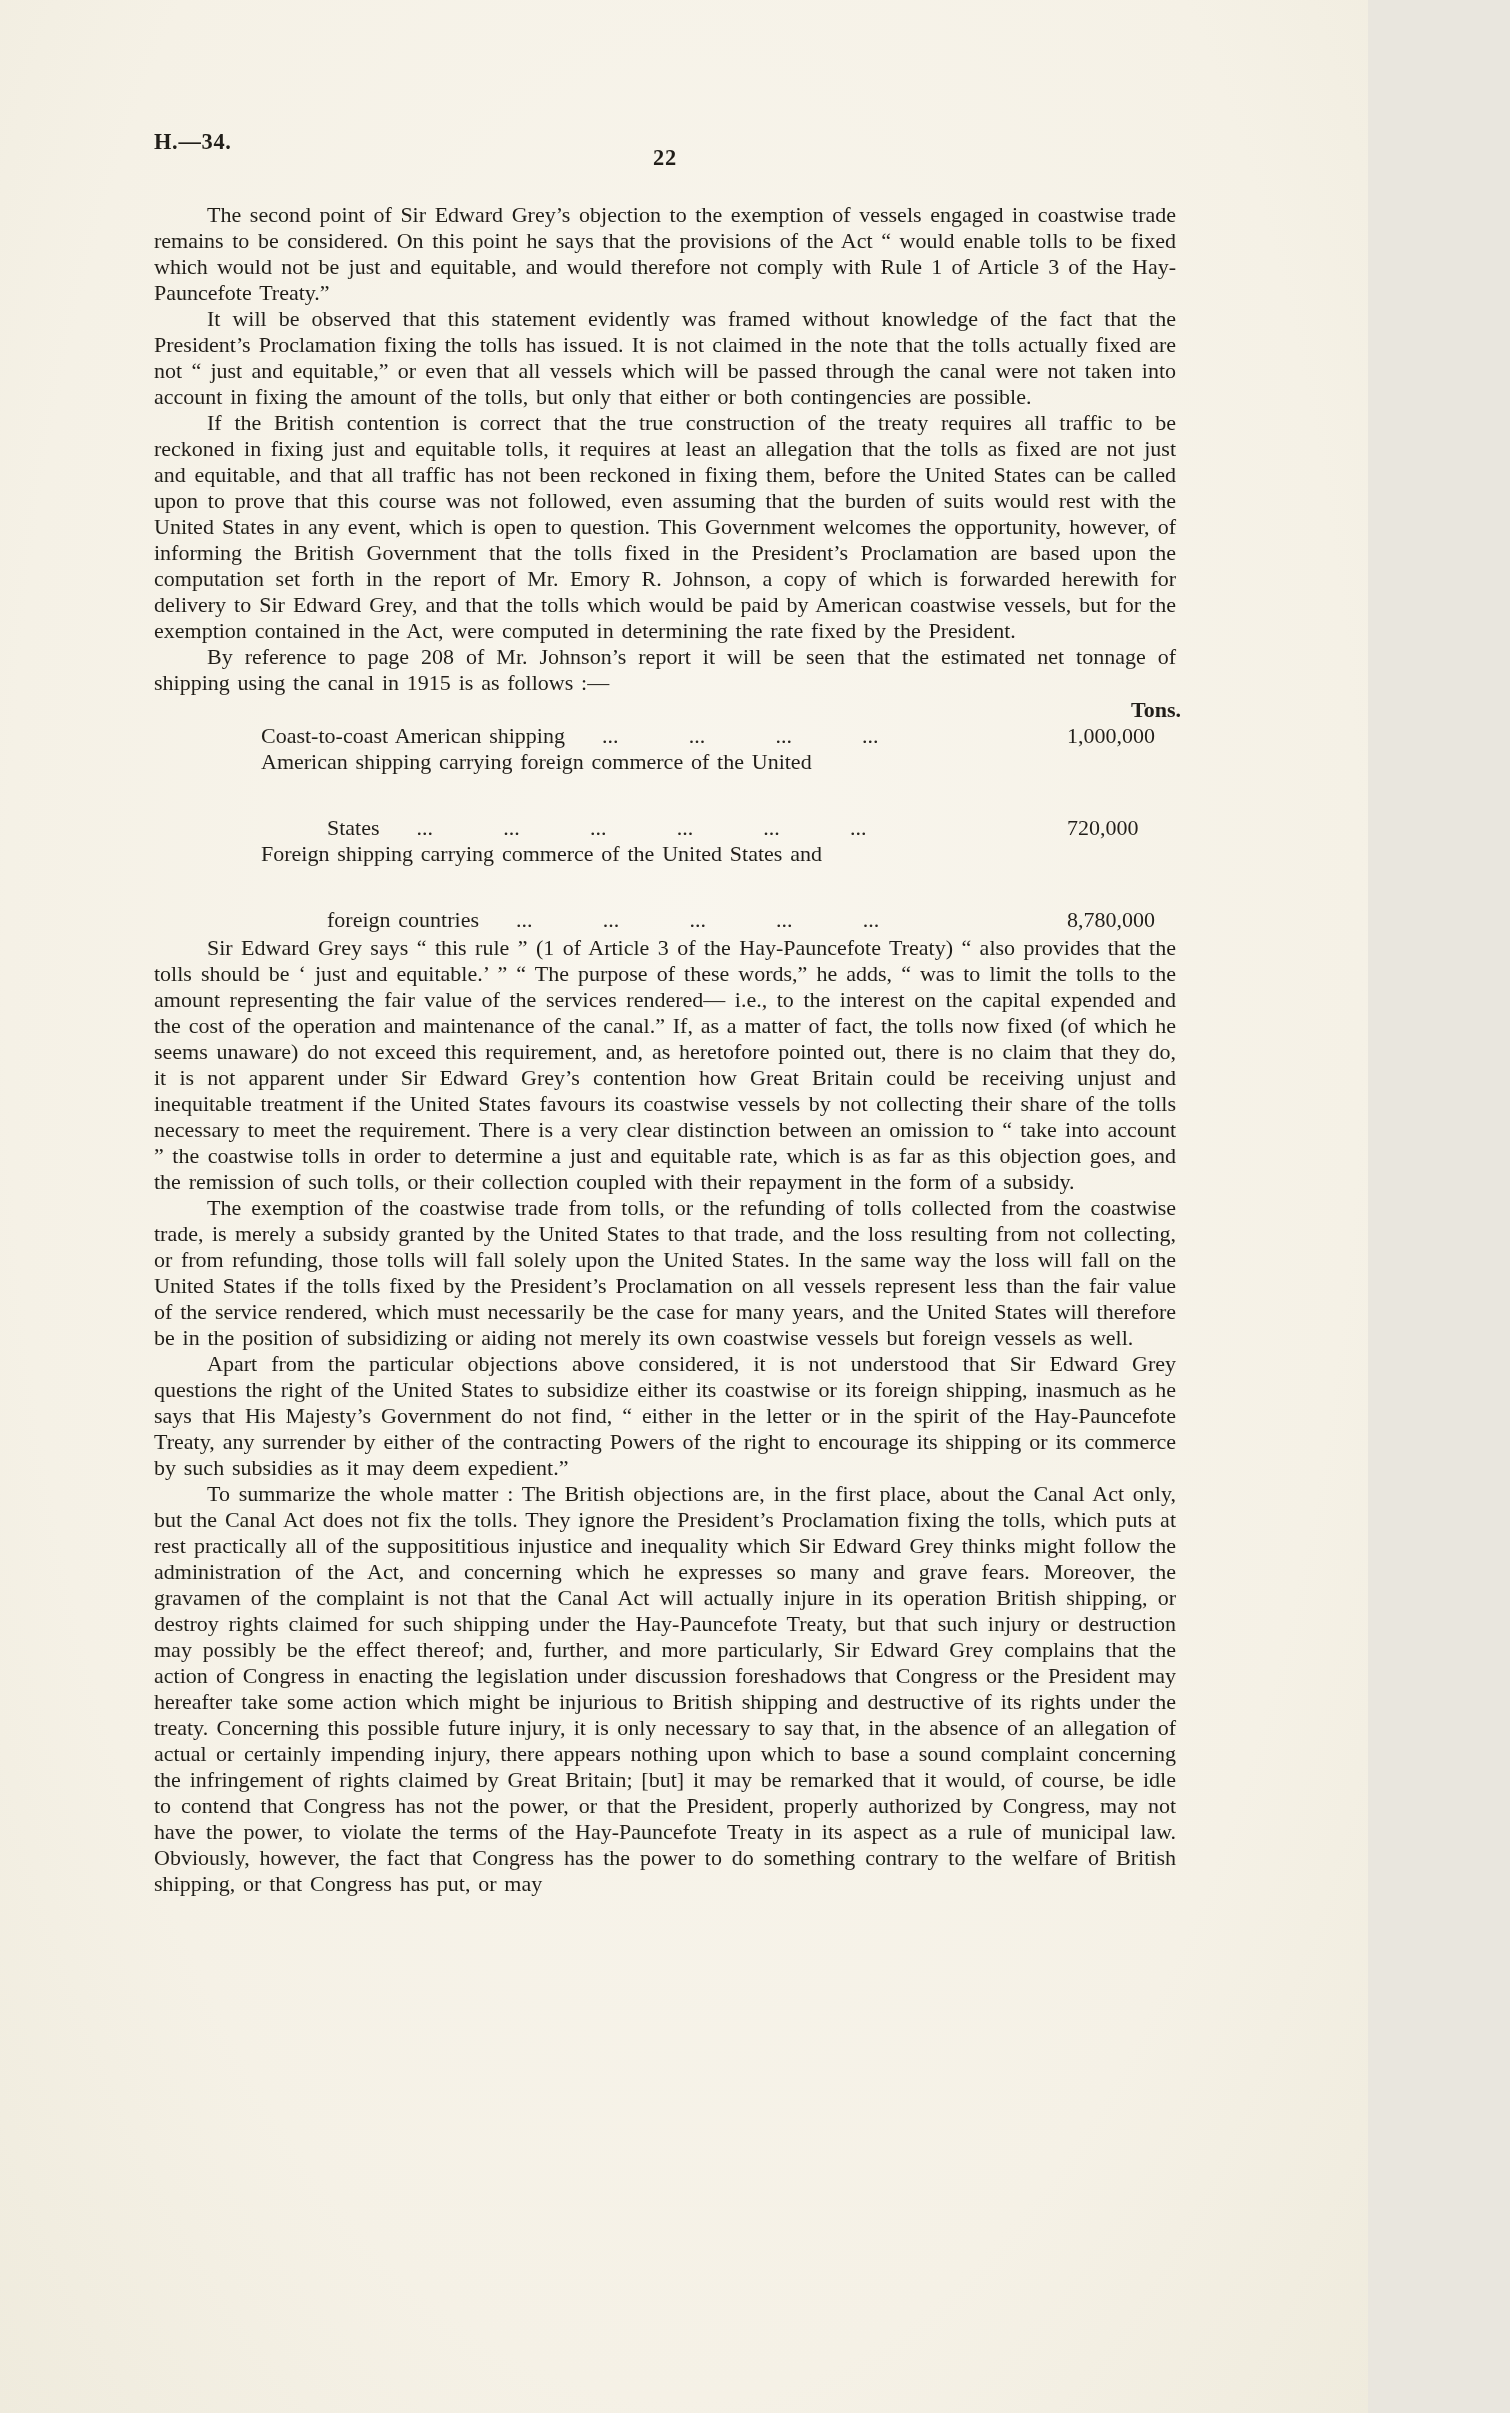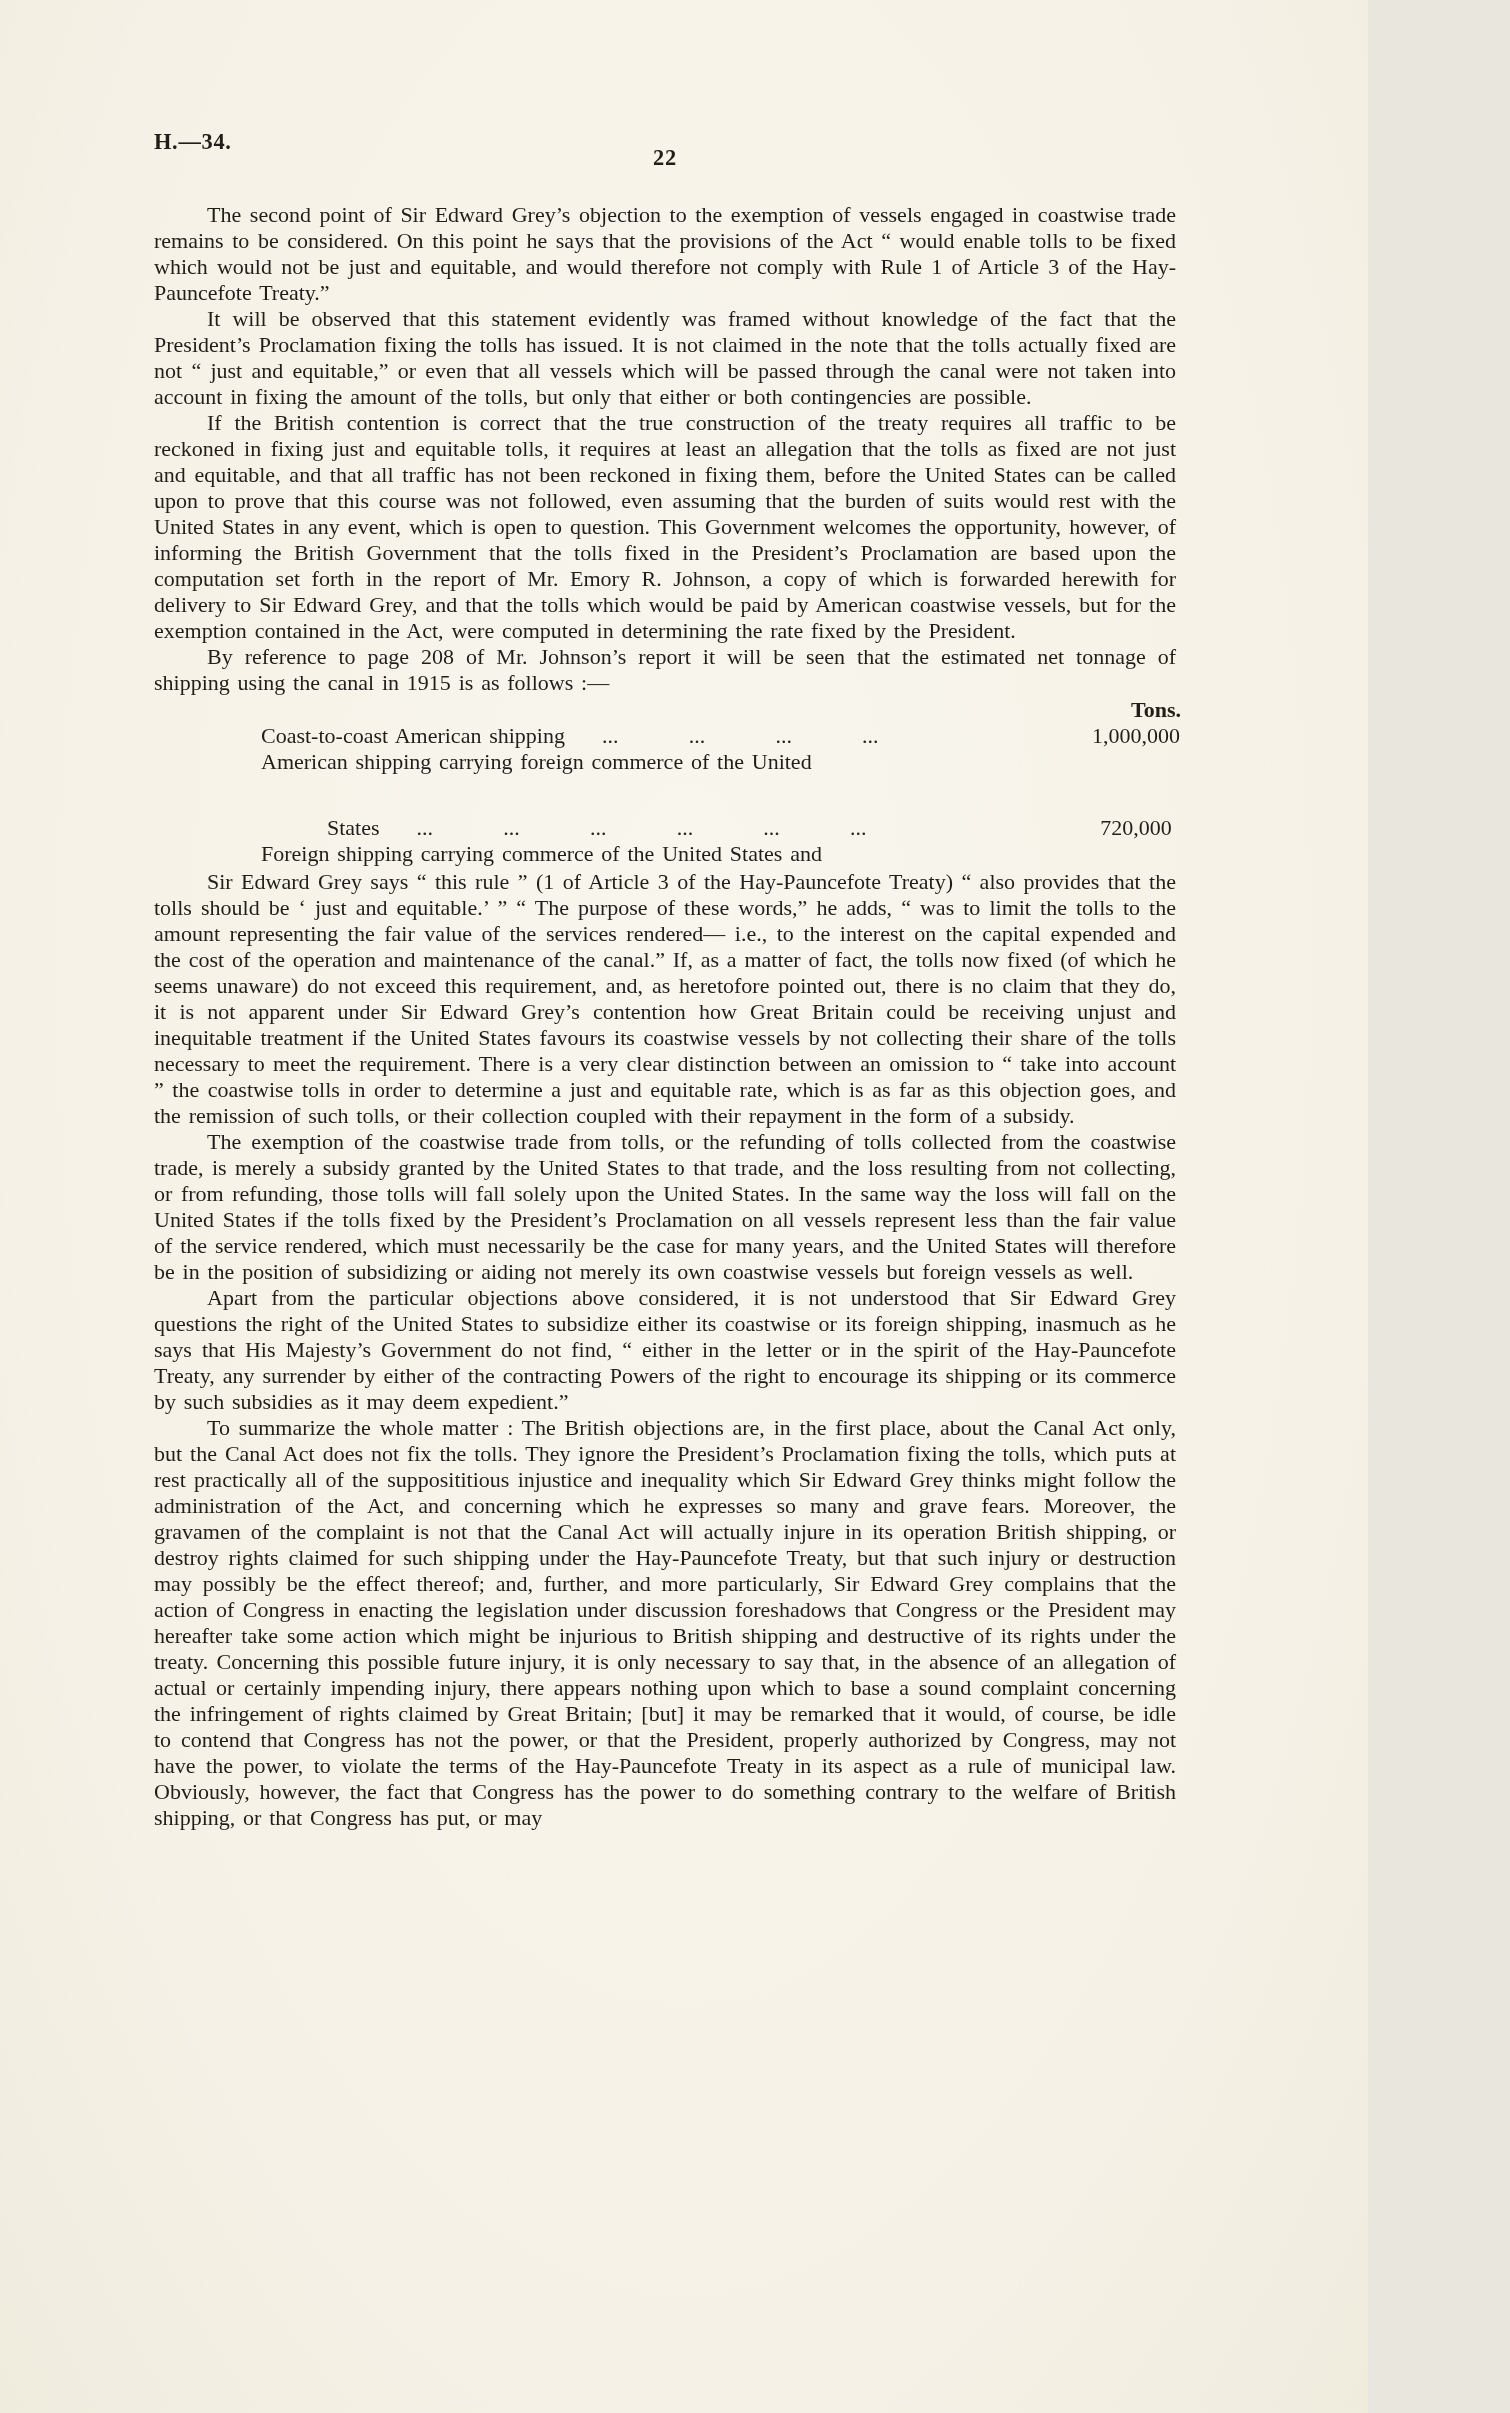"1,000,000" .t-value { text-align: center -> left }
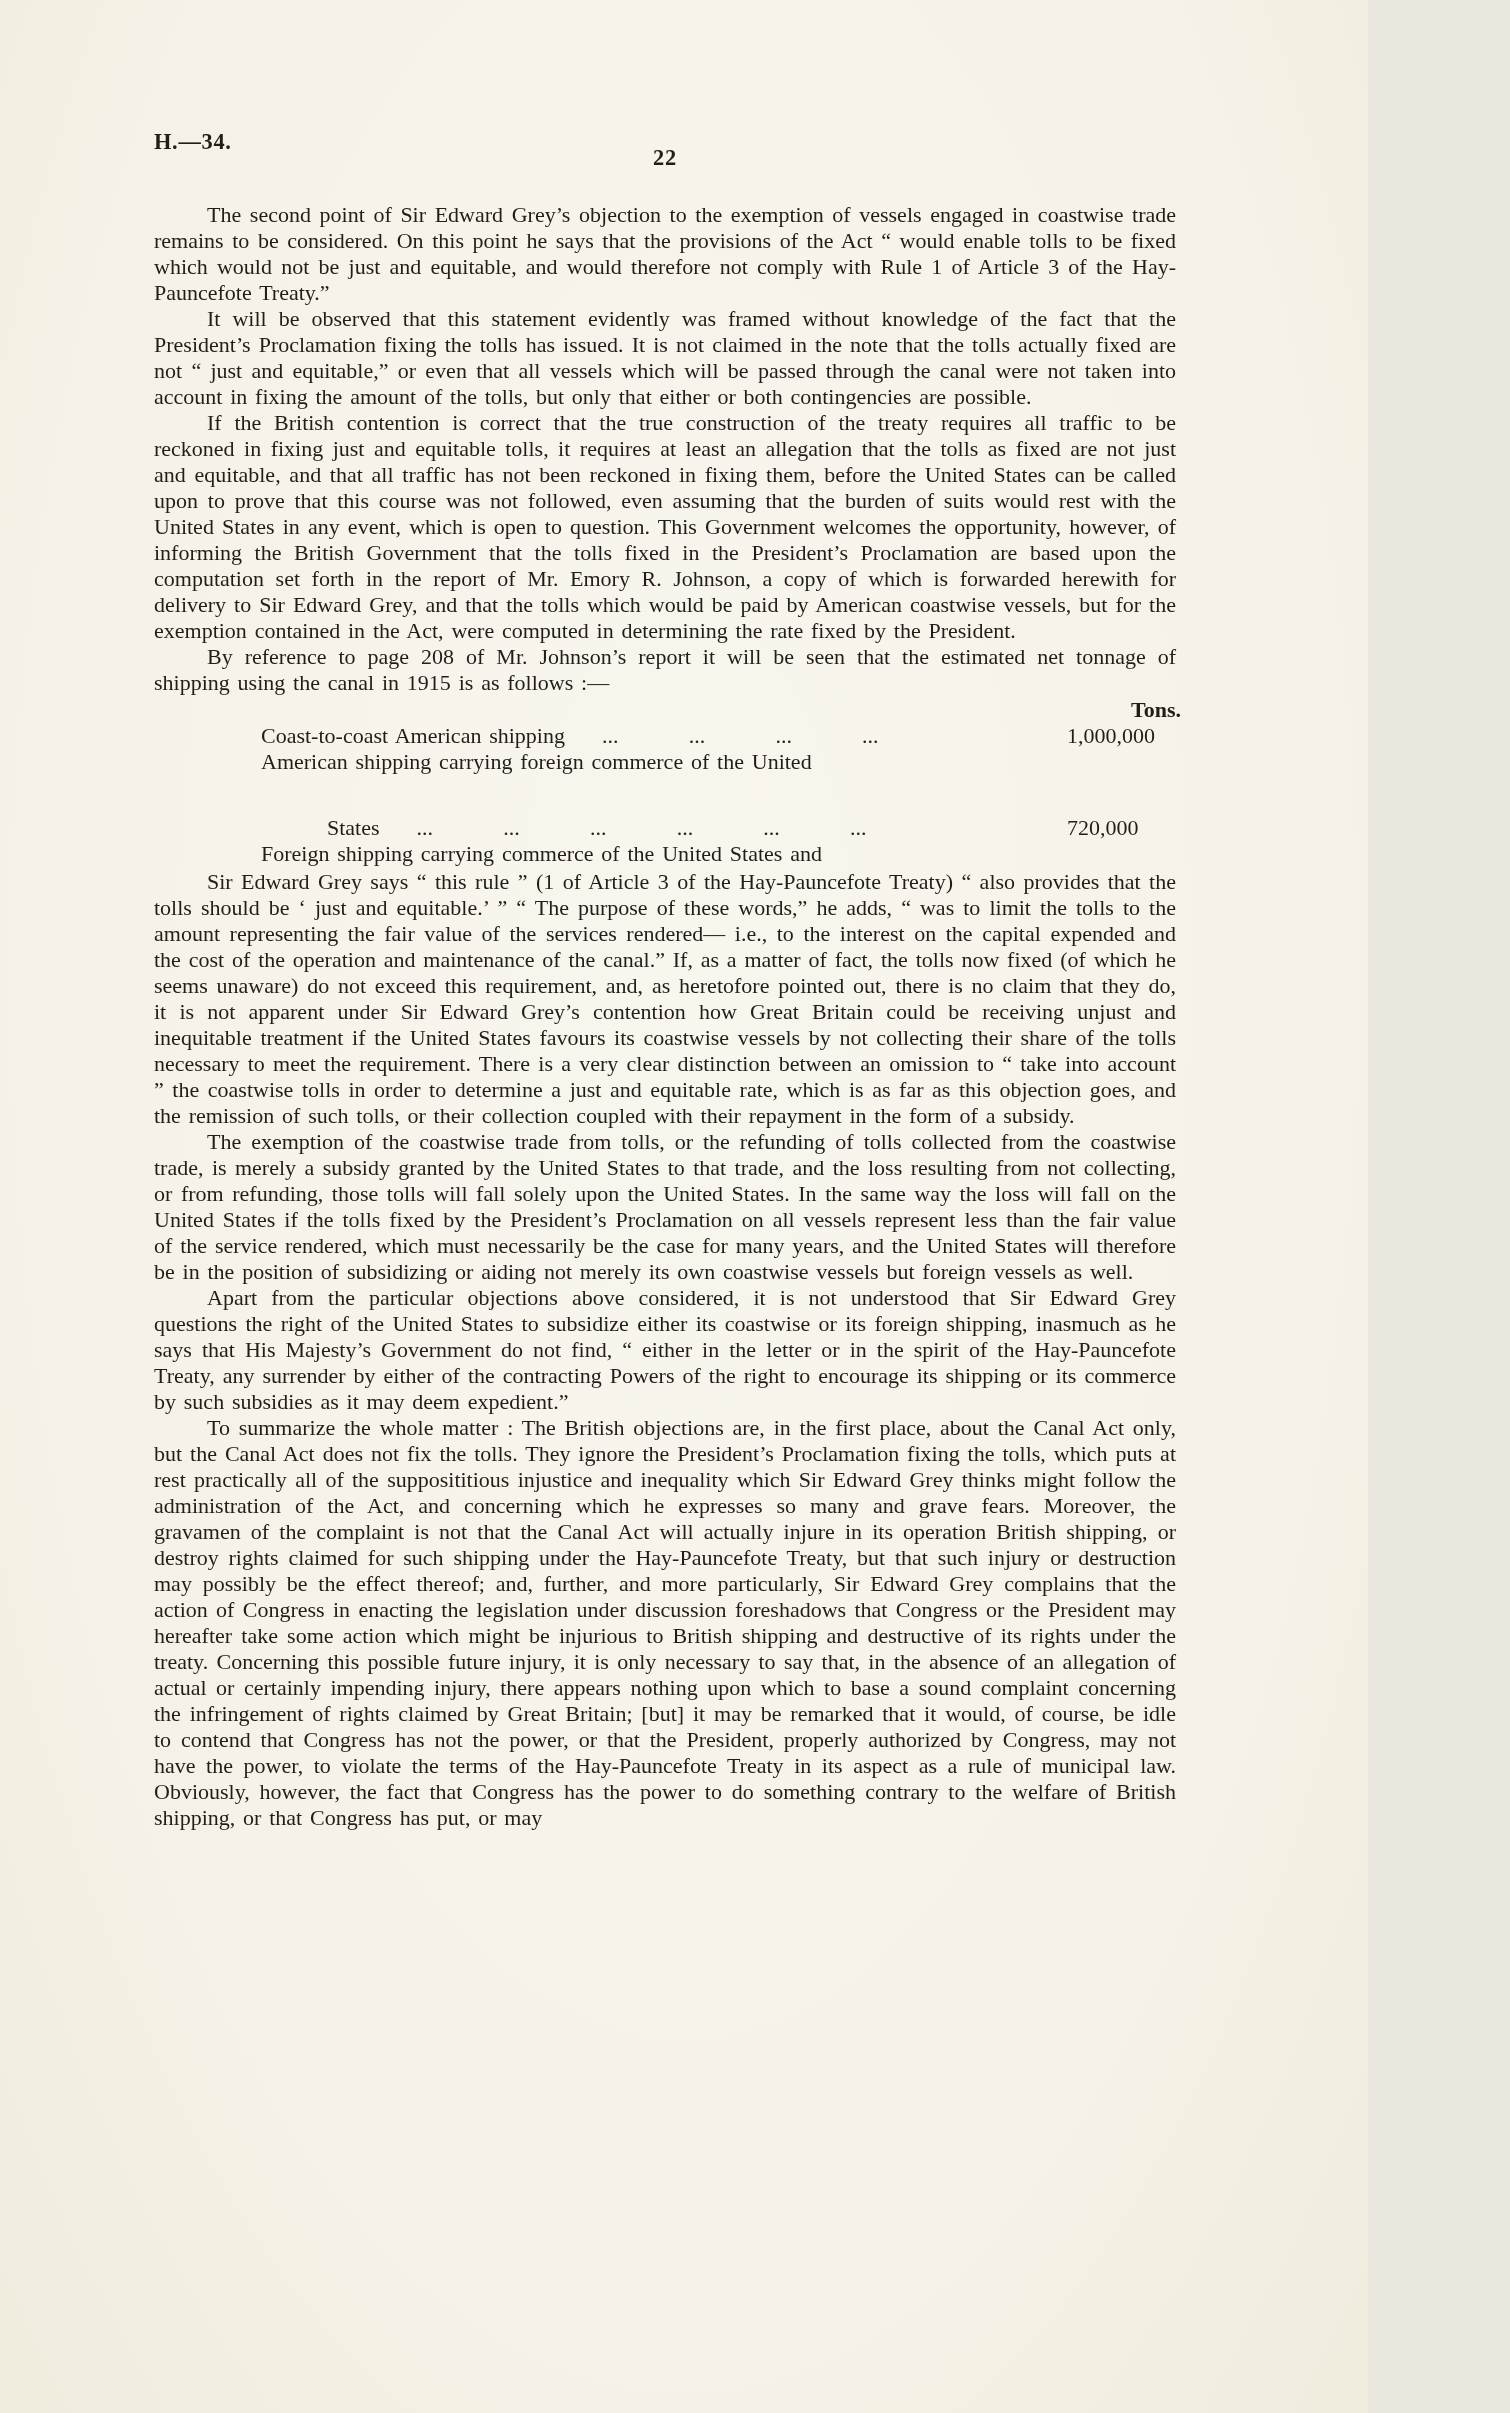"foreign countries" div.t-line { html: none -> <div> <span>foreign countries</span> <span>... ... ... ... ...</span> <span>8,780,000</span> </div> }
